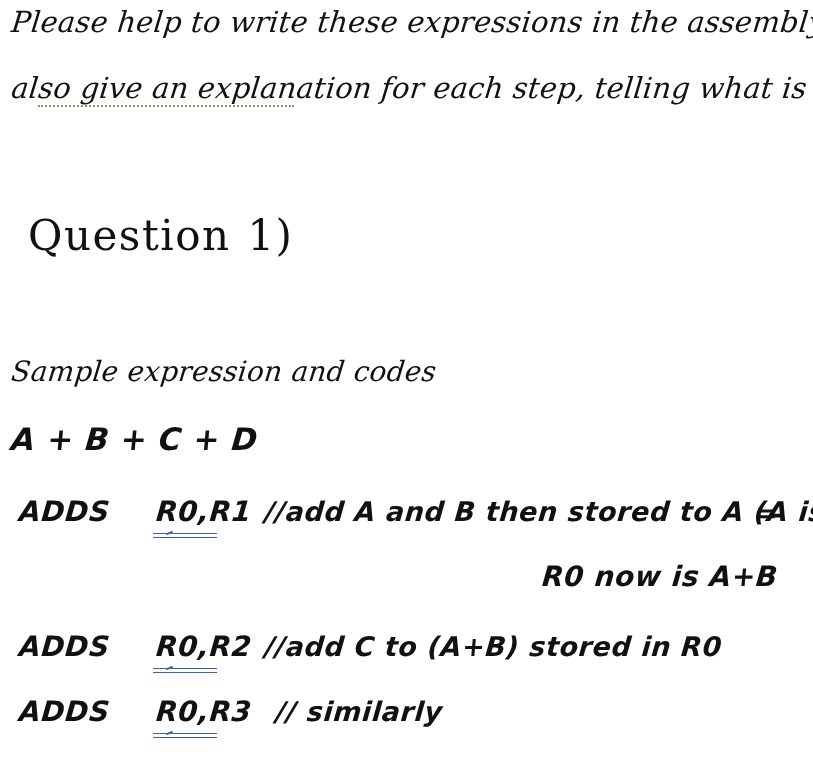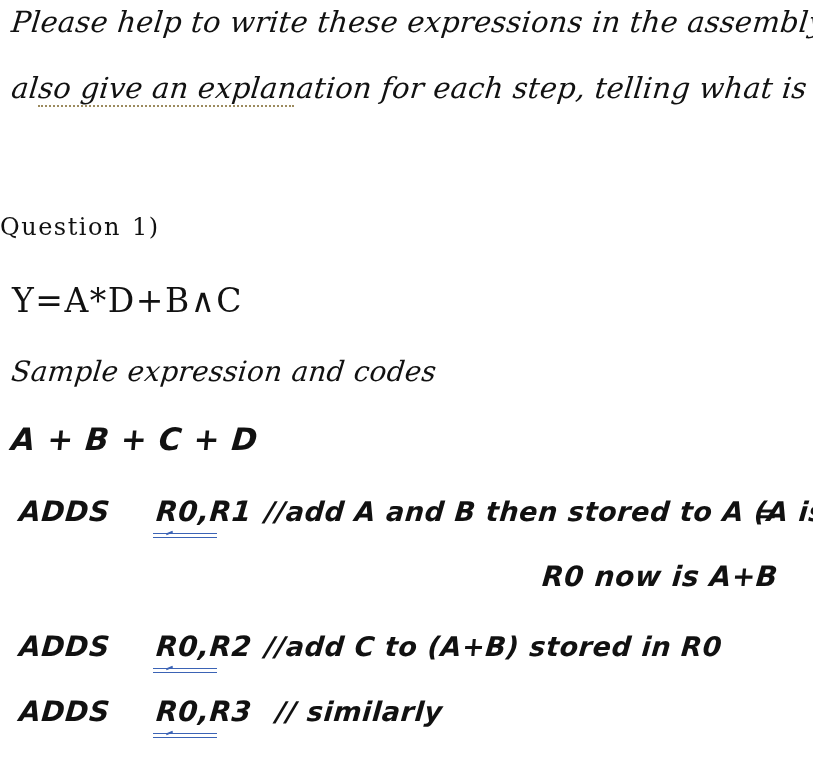"Question 1)" #ln-question { font-size: 24px -> 42px; left: 0 -> 28px }
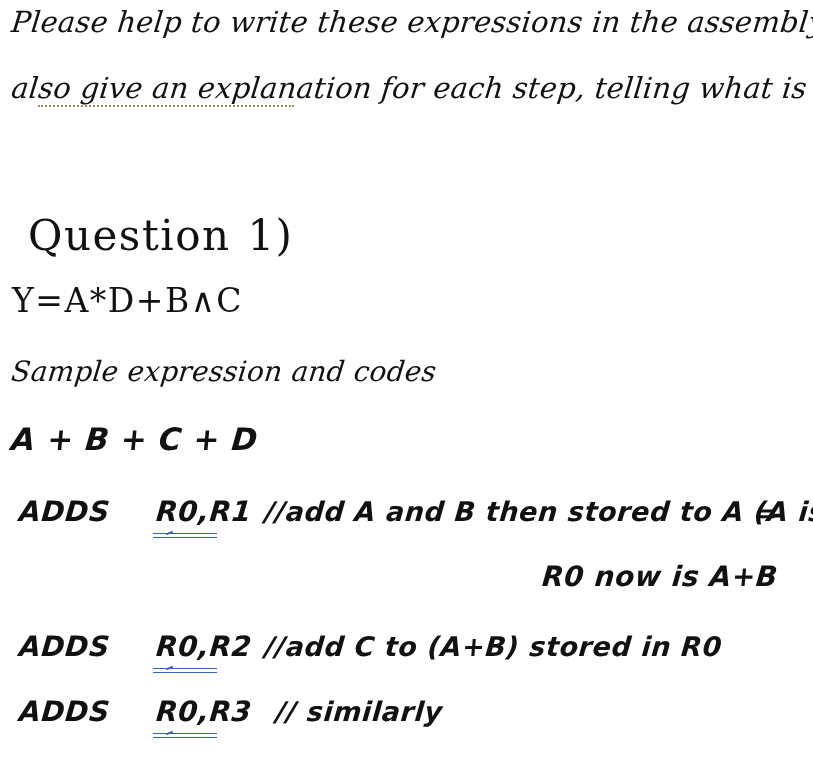"Y=A*D+B∧C" div.line { html: <div>Y=A*D+B∧C</div> -> none }
